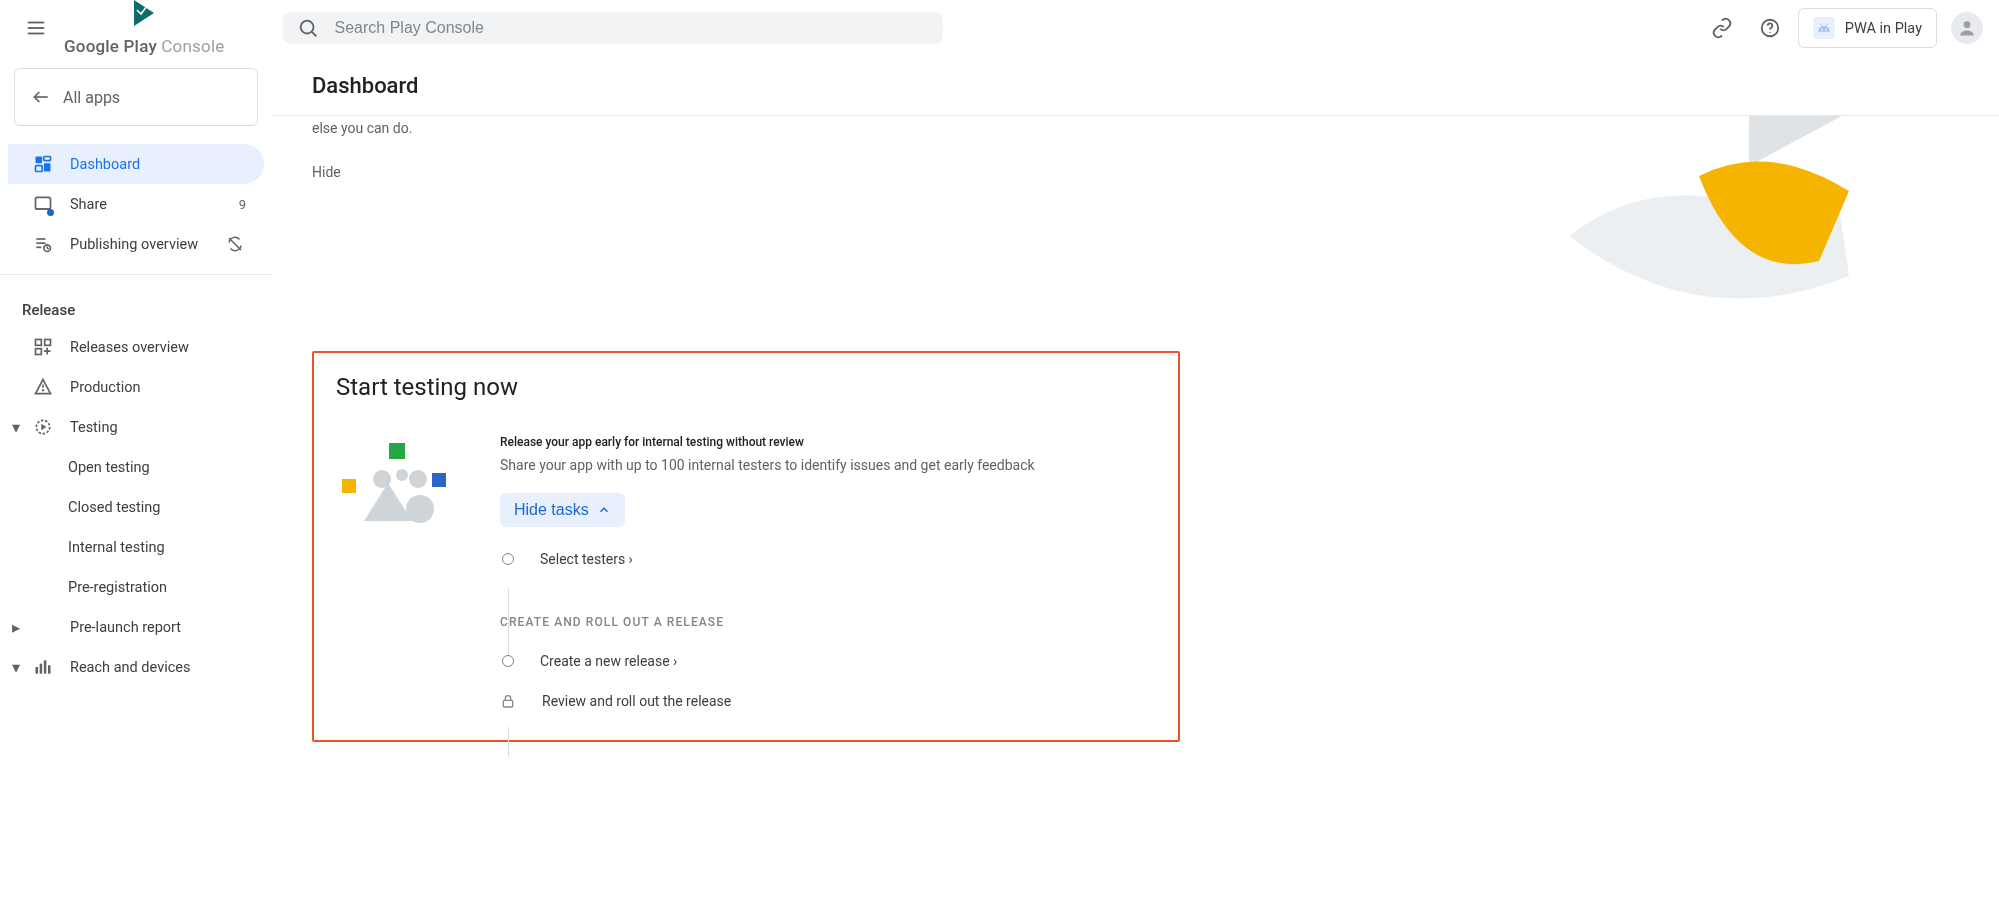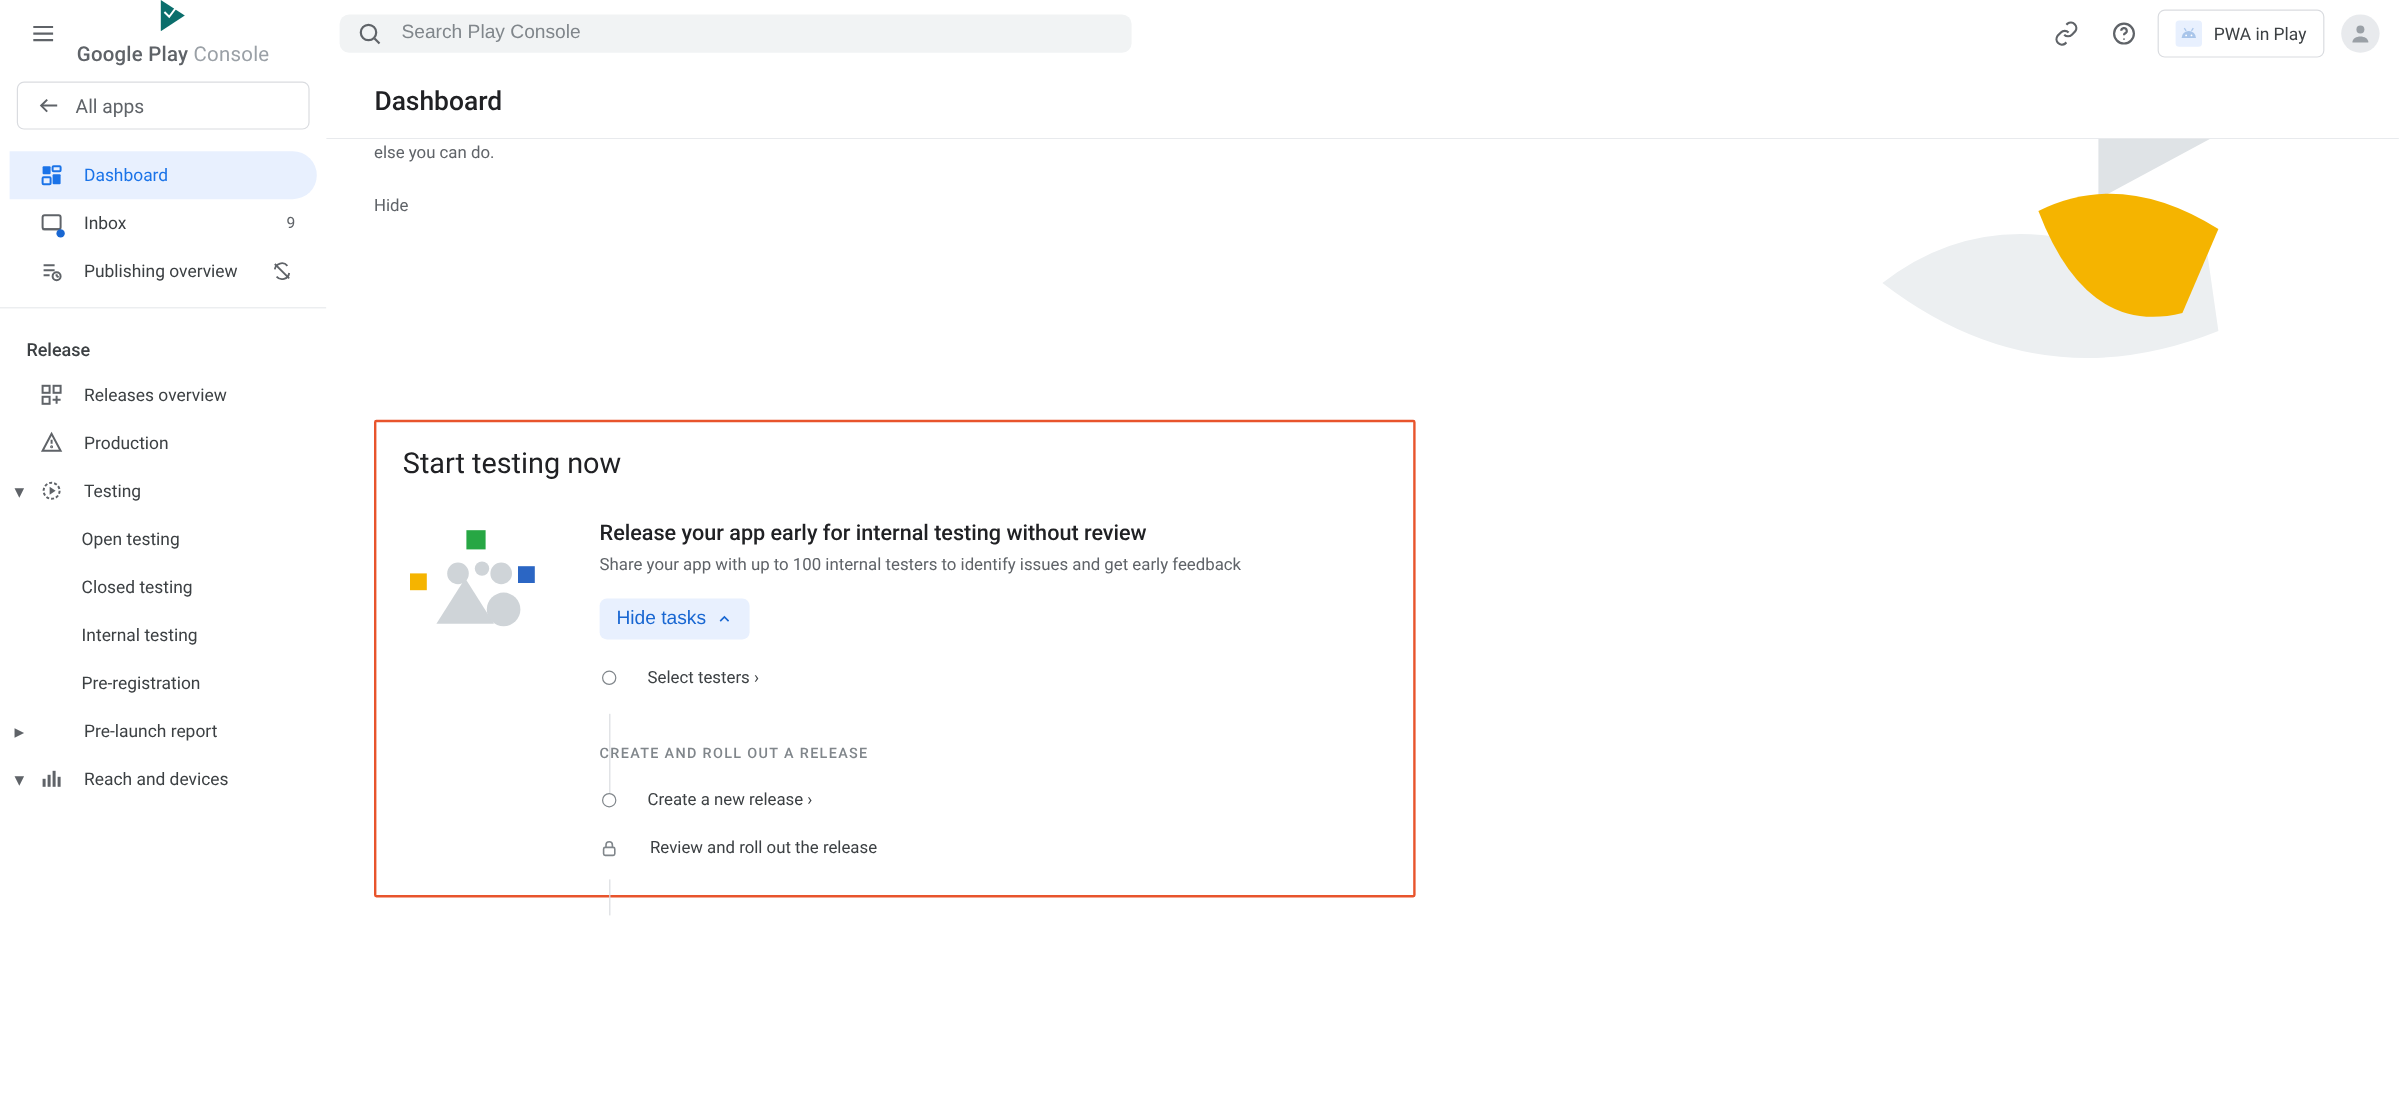"All apps" .all-apps { height: 40px -> 58px }
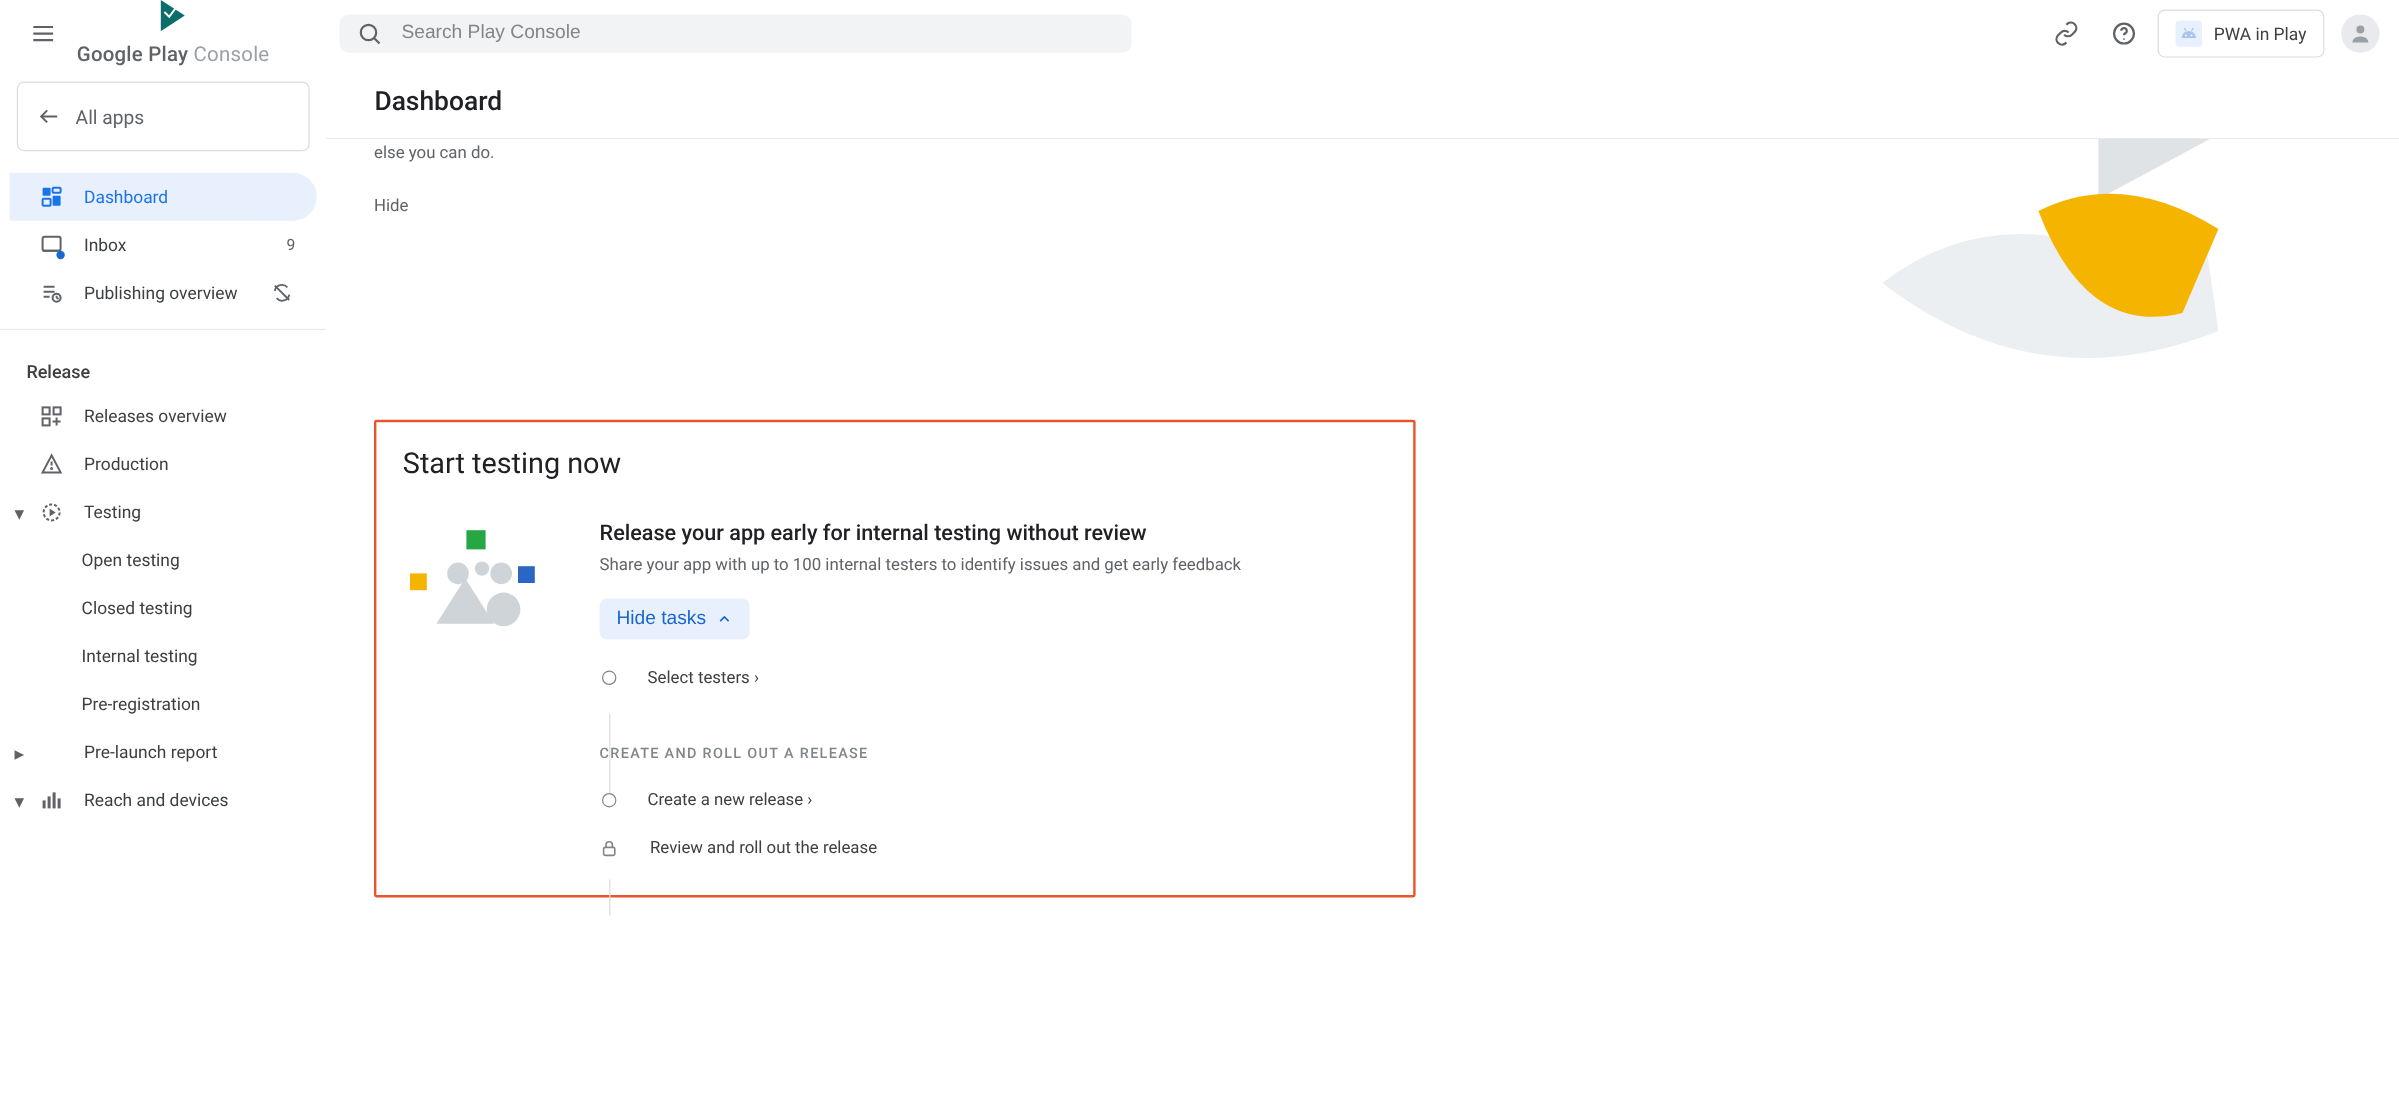"Inbox" span.nav-label { text: Inbox -> Share }
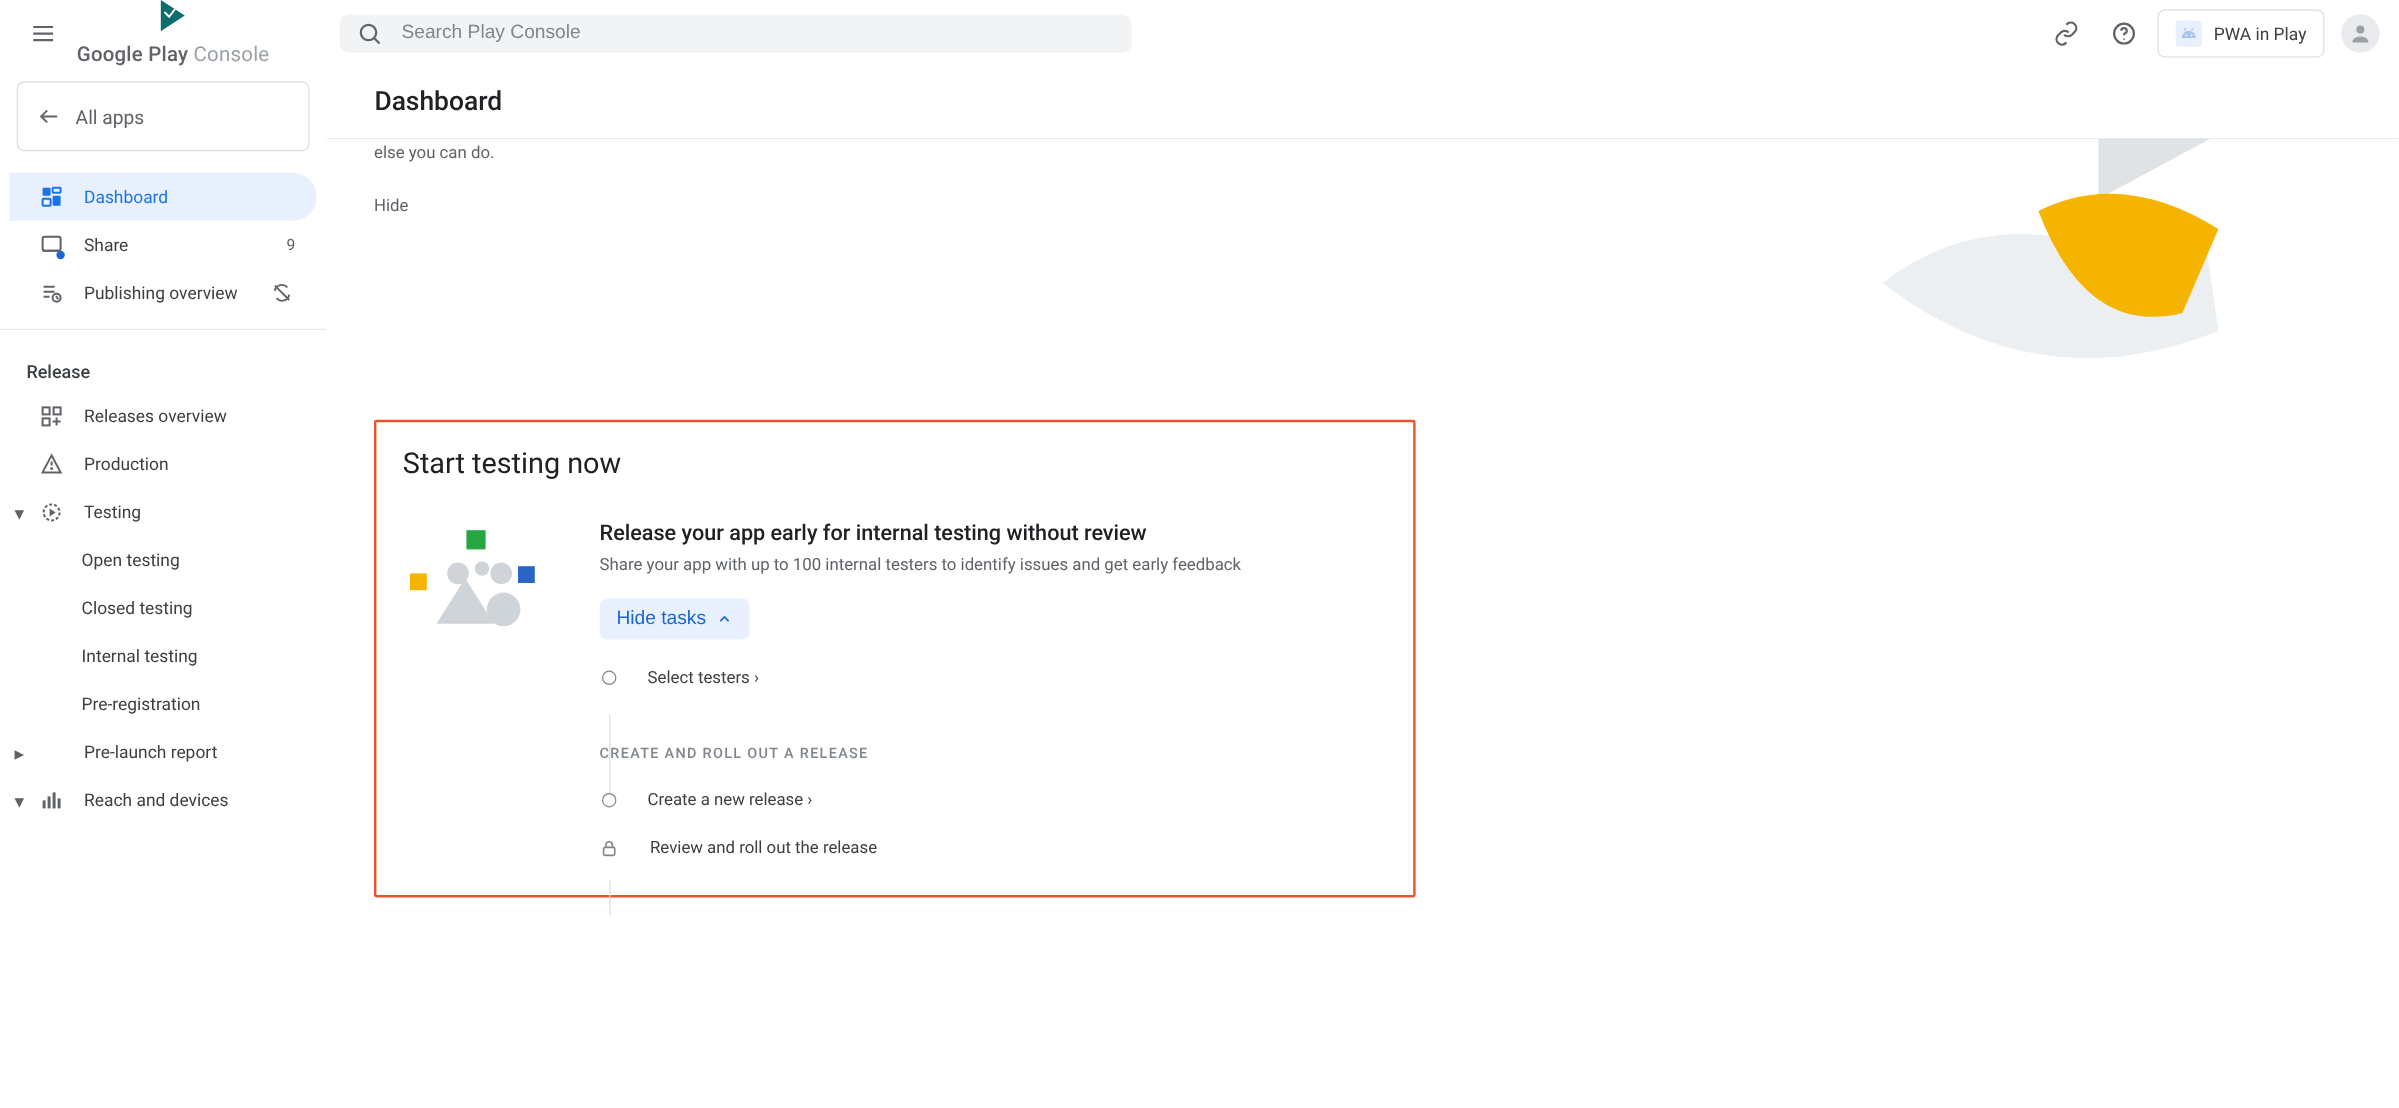"Release your app early for" .card-body h3 { font-size: 18px -> 12px }
